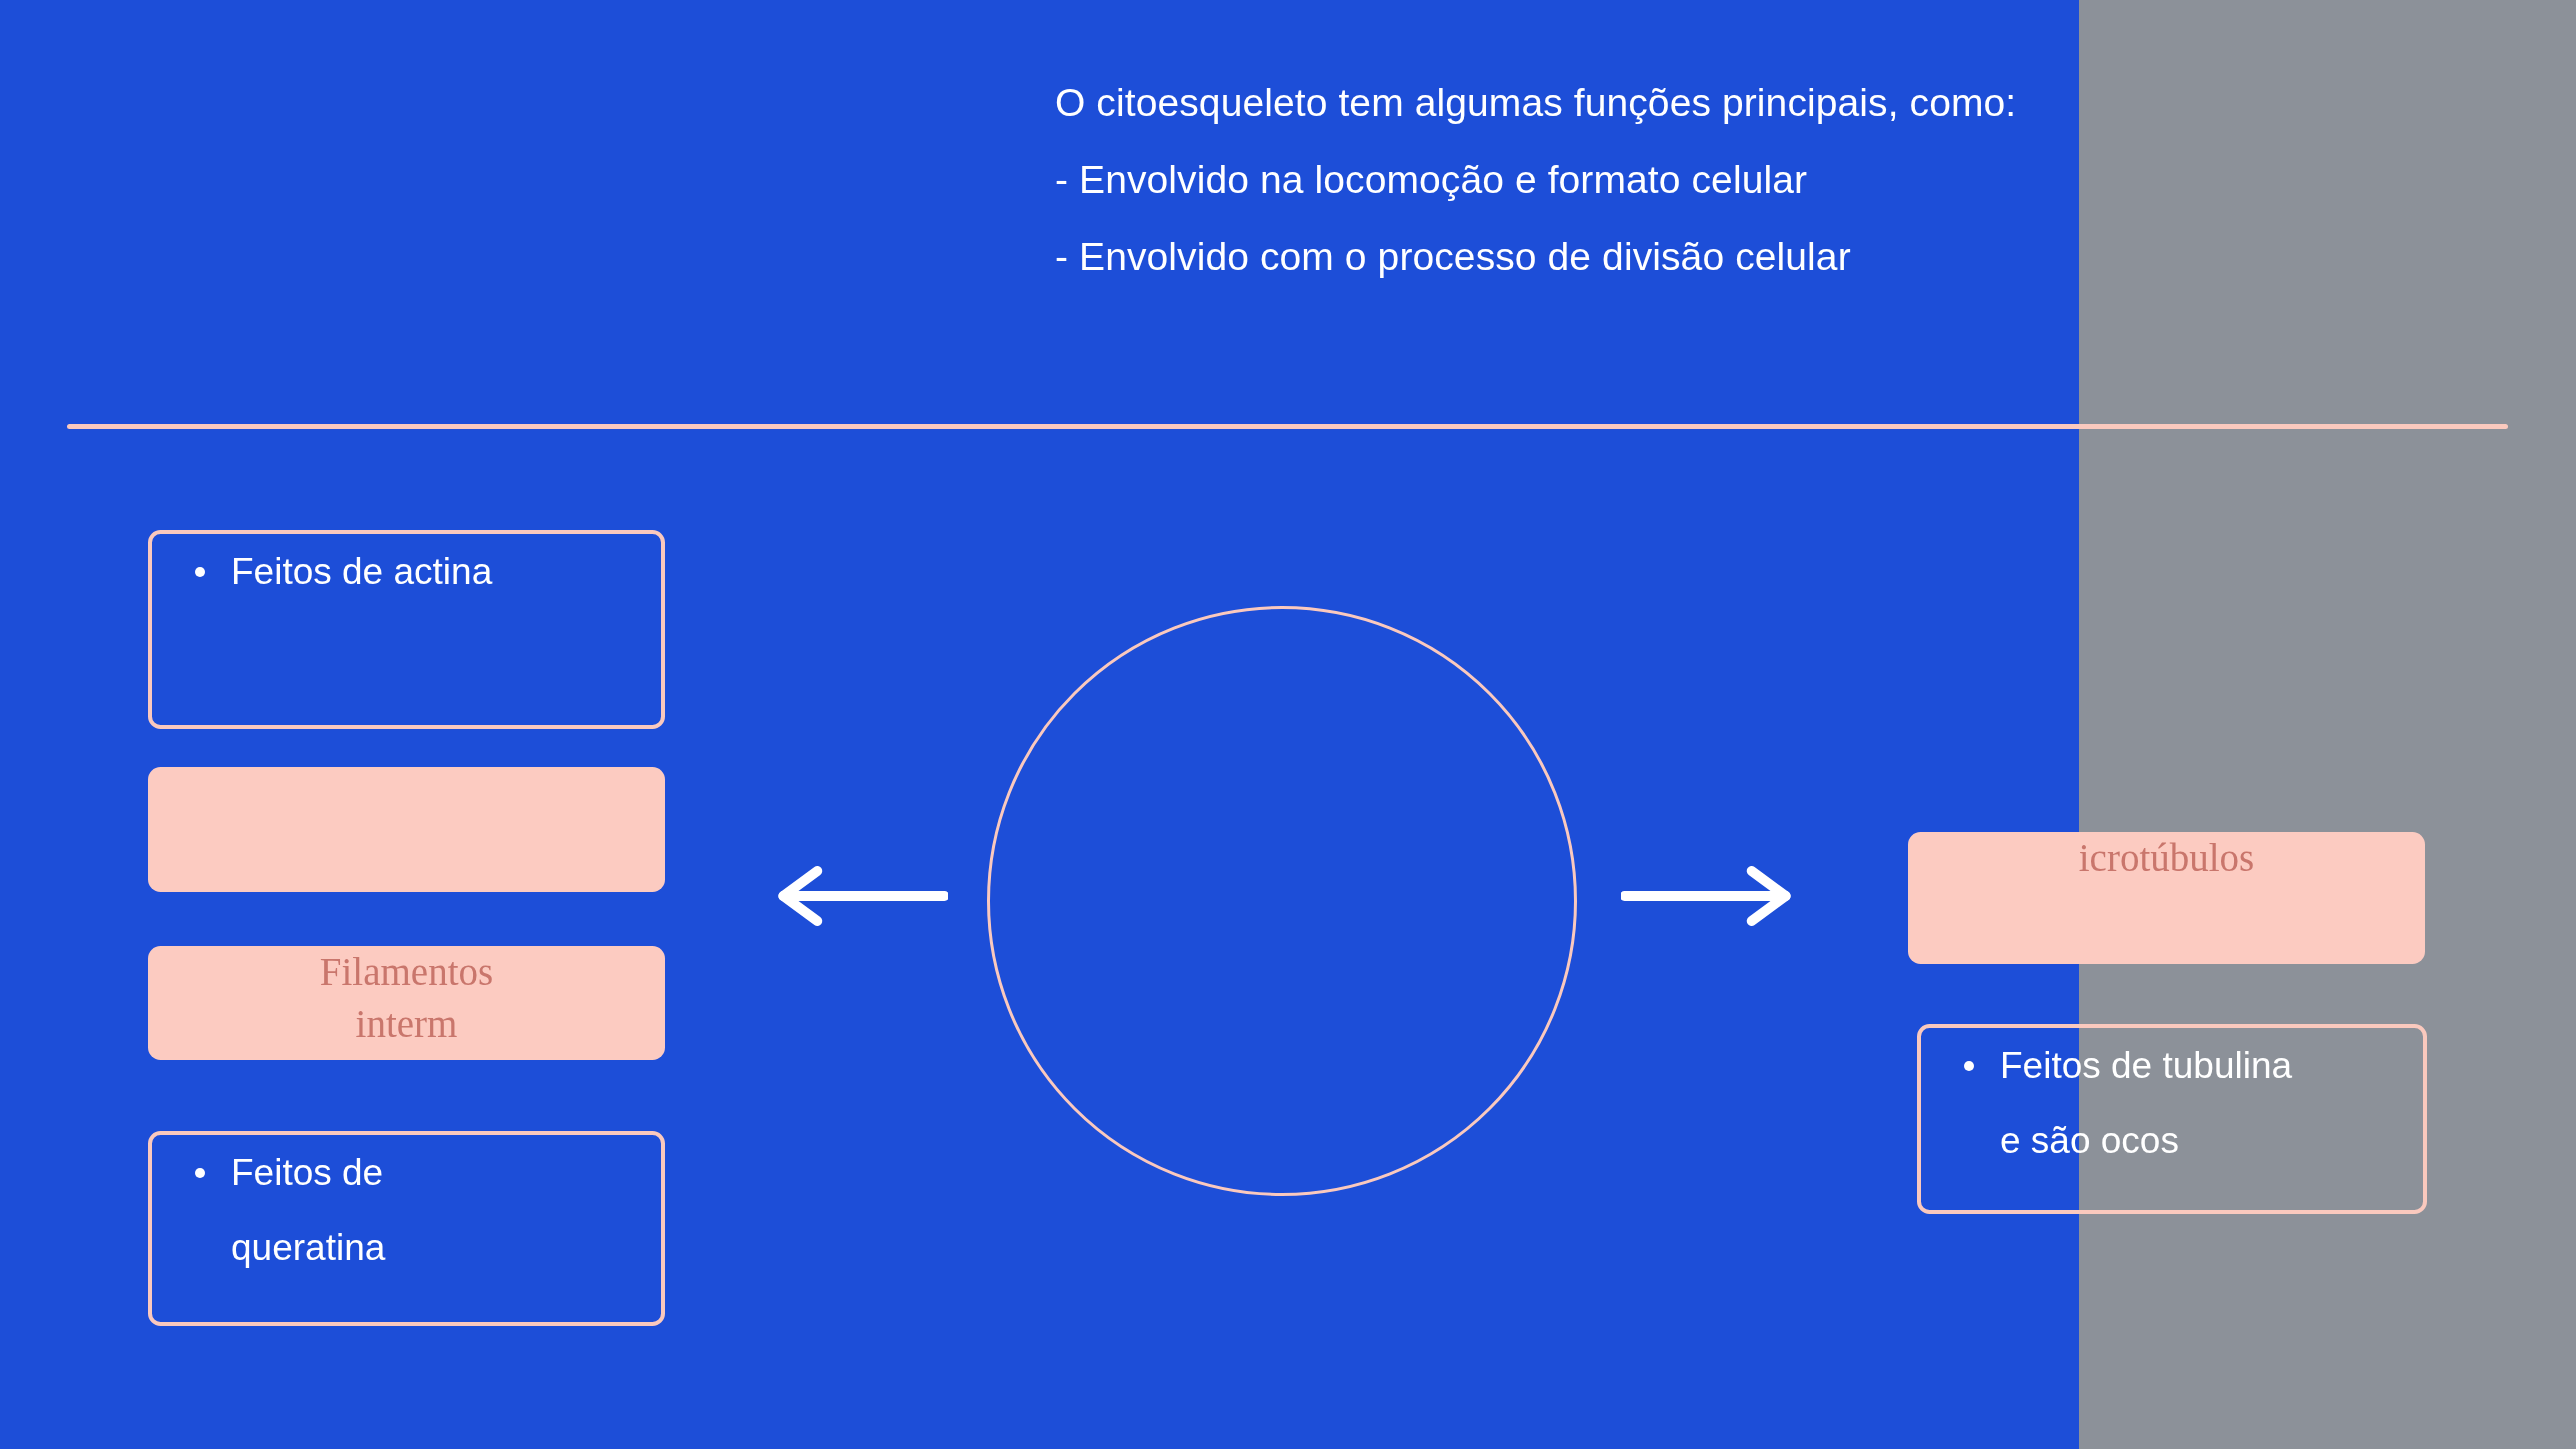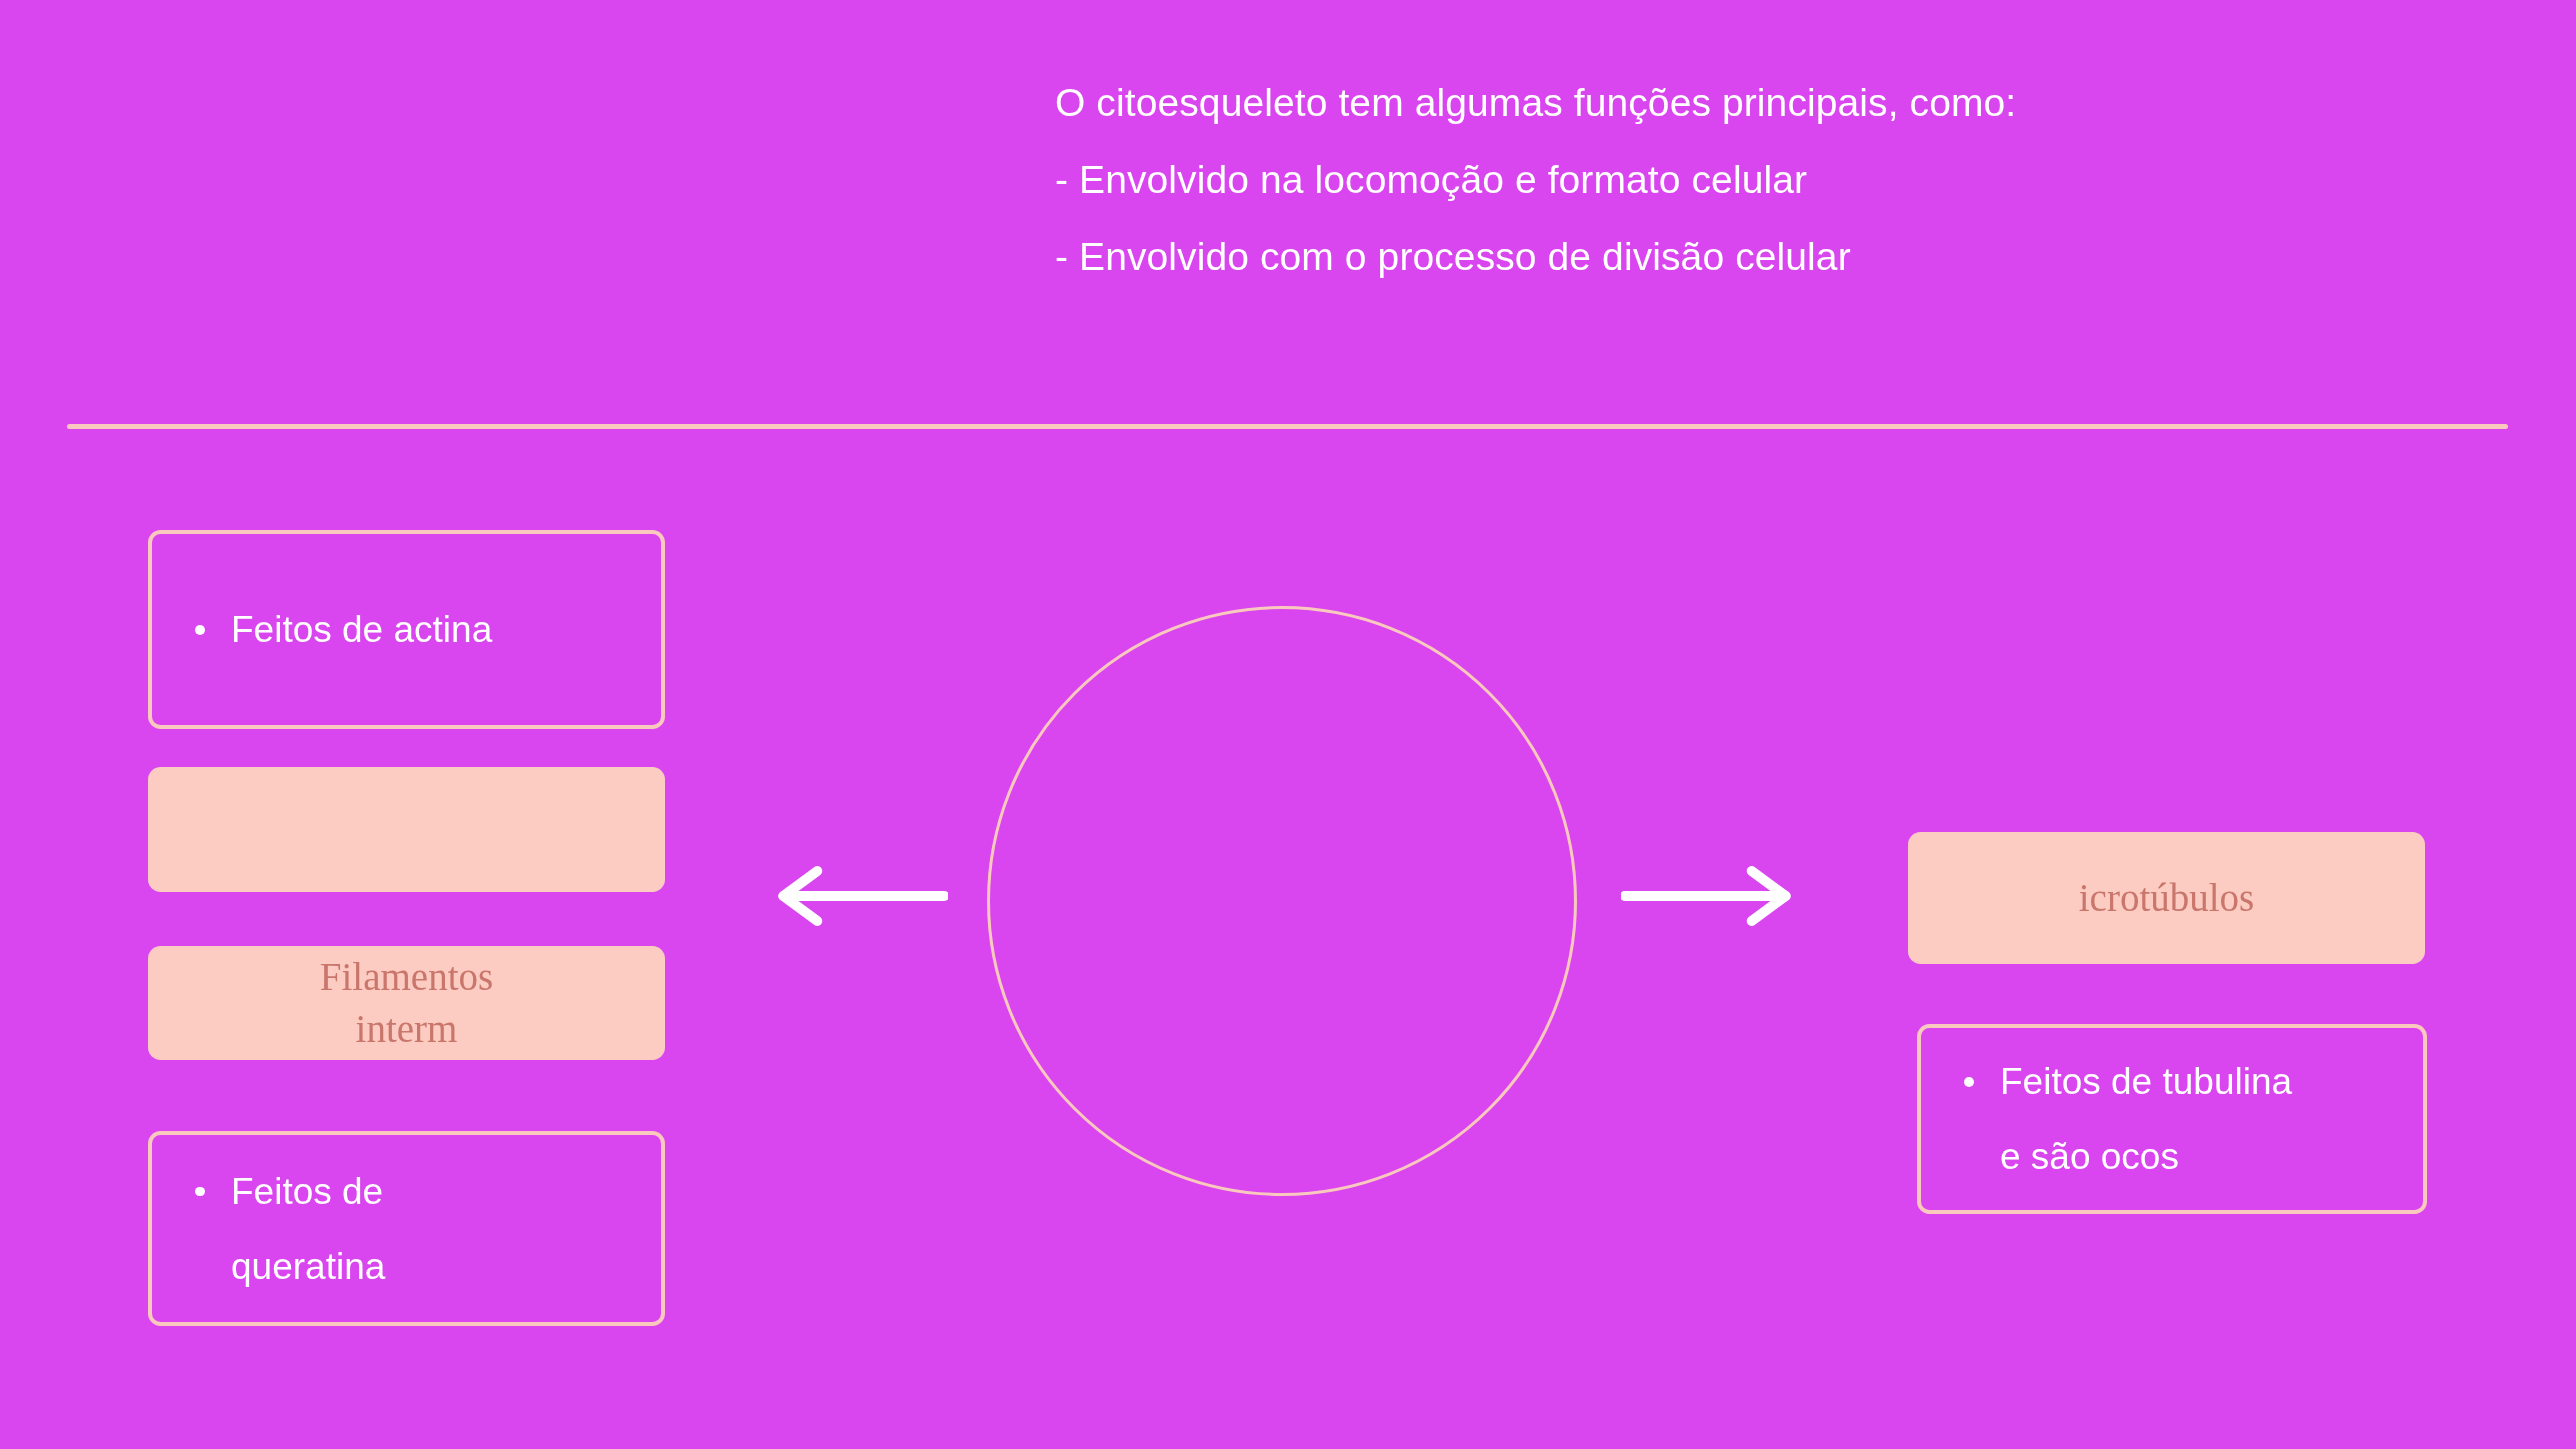"O citoesqueleto tem algumas funções" .canvas { background: #d946ef -> #1d4ed8; width: 2576px -> 2079px }
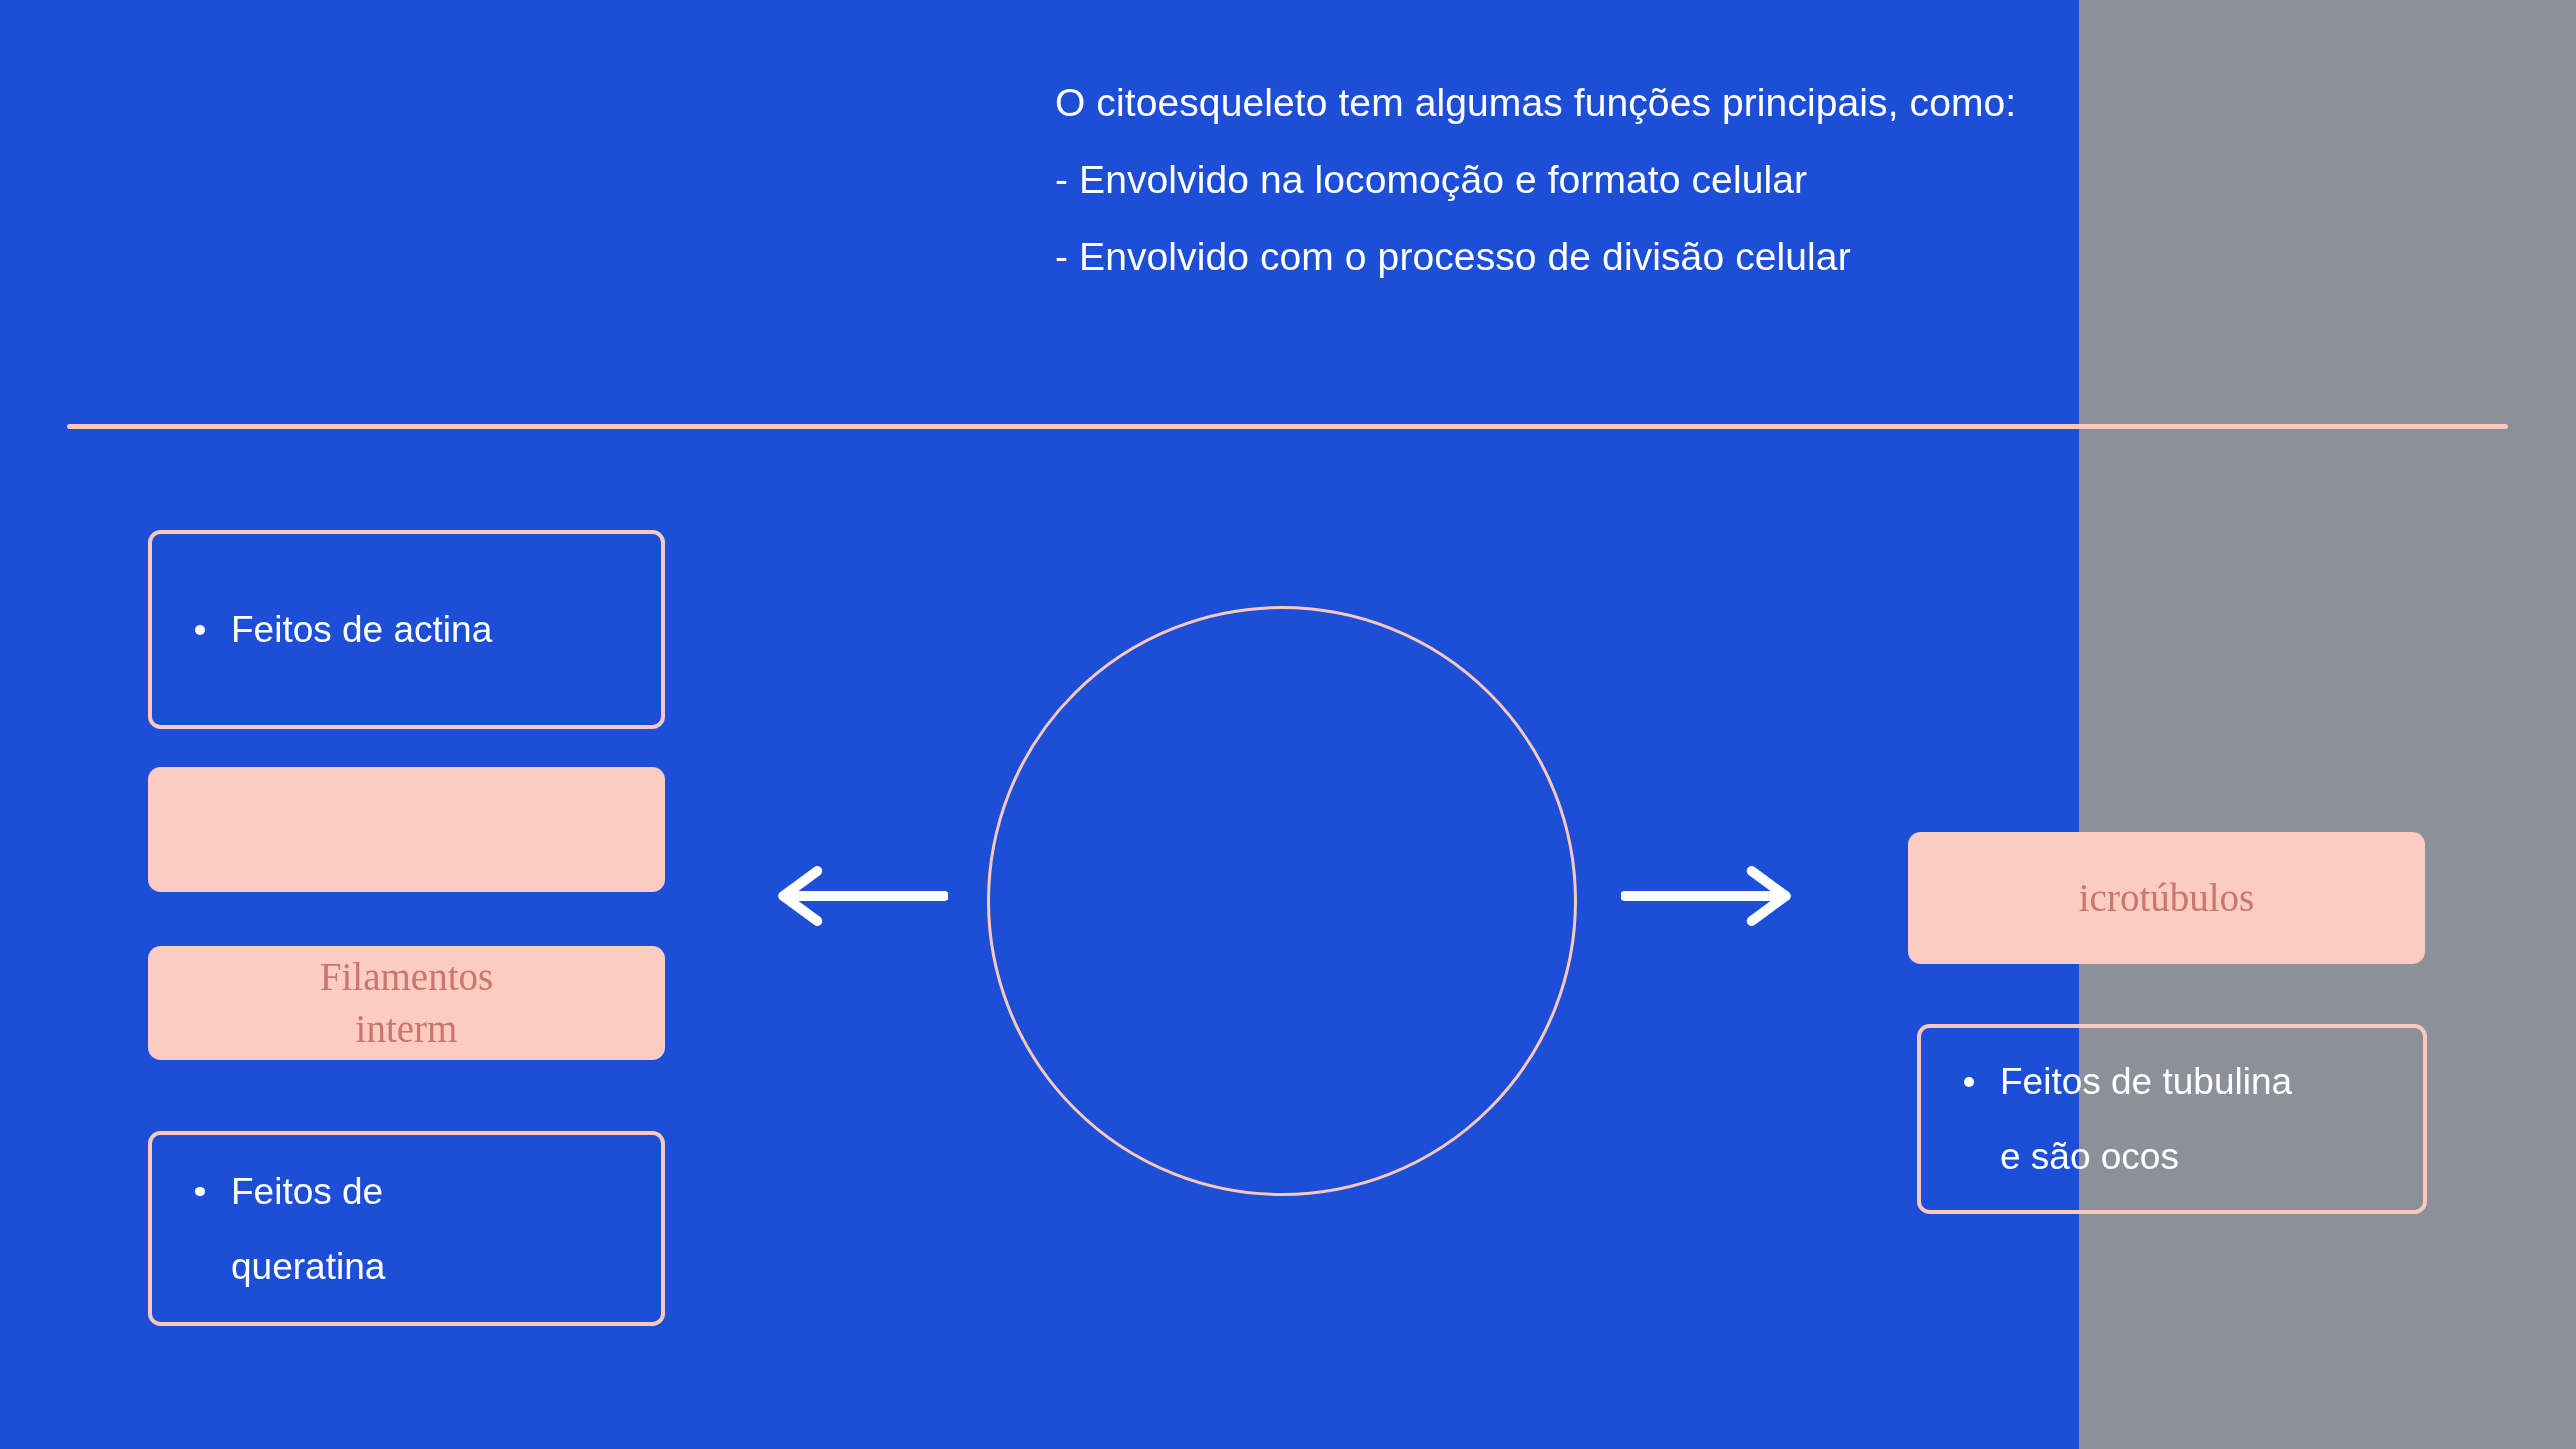"Feitos de actina" .node-box { justify-content: center -> flex-start }
